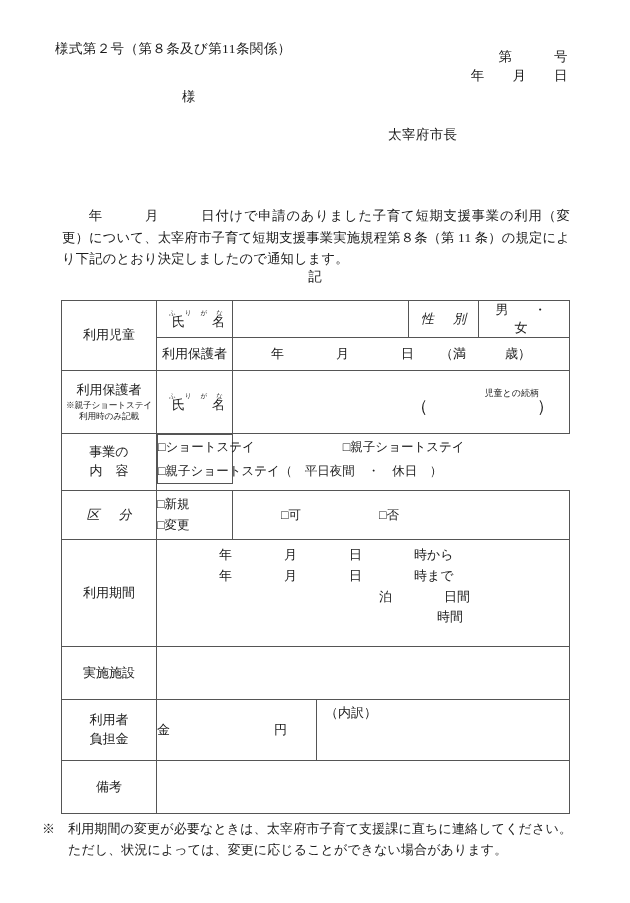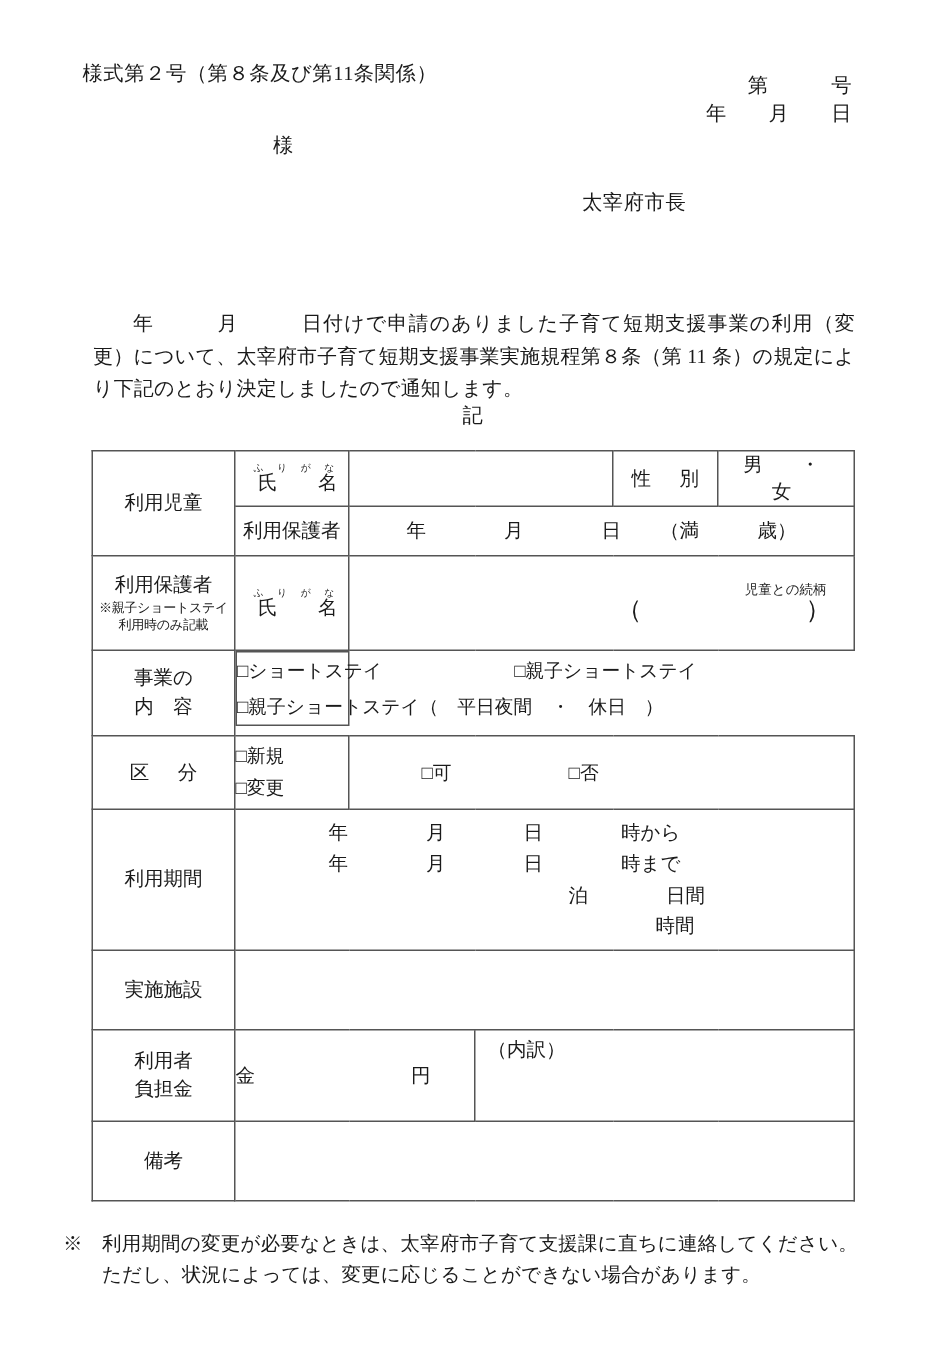"性 別" .lbl-wide { font-style: none -> italic }
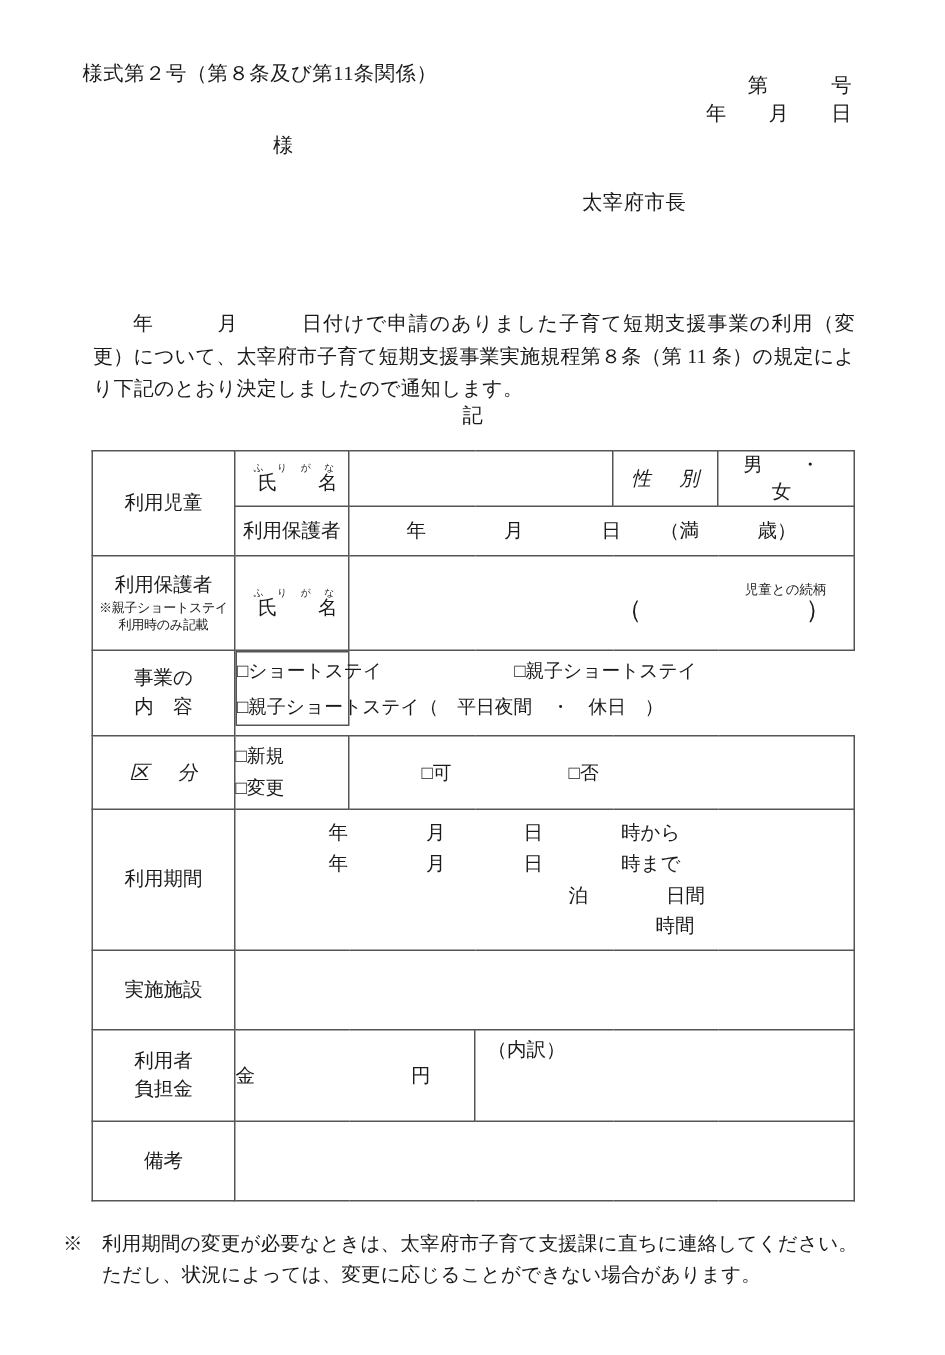"児童との続柄" .relation-box .rel-lbl { margin-right: 4px -> 16px }
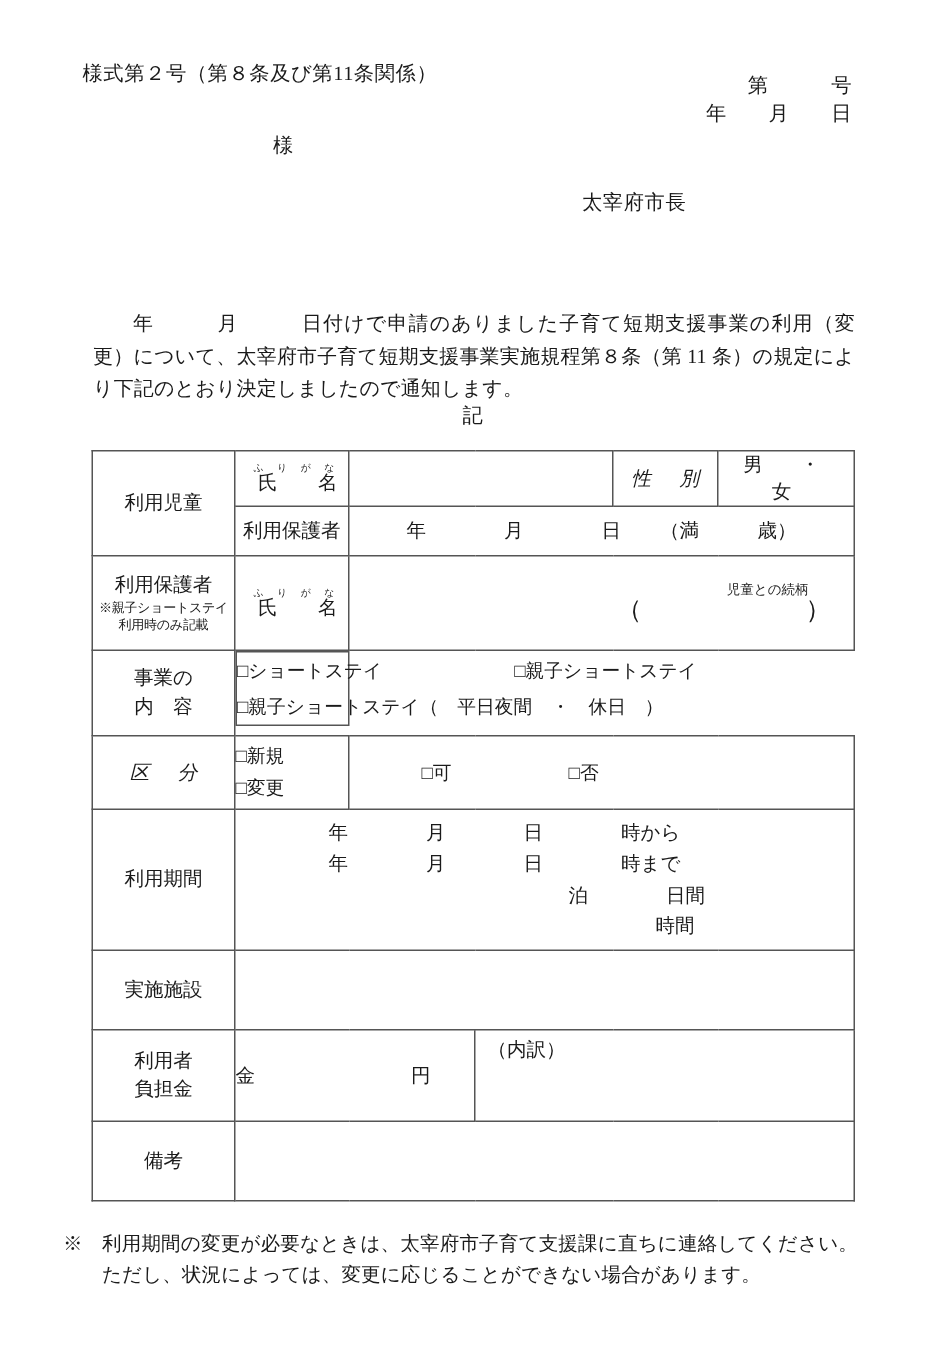"年 月 日 時から" td { padding: 5px 0 5px 0 -> 5px 0 18px 0 }
